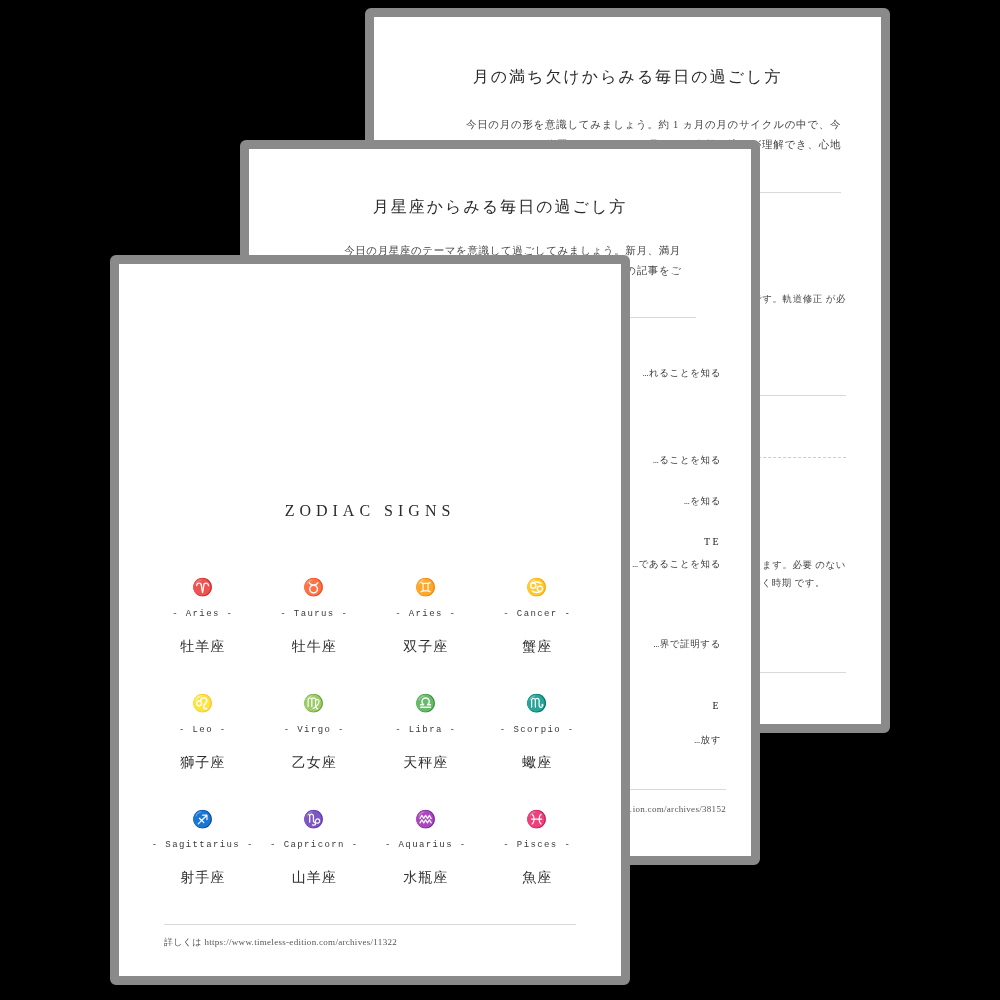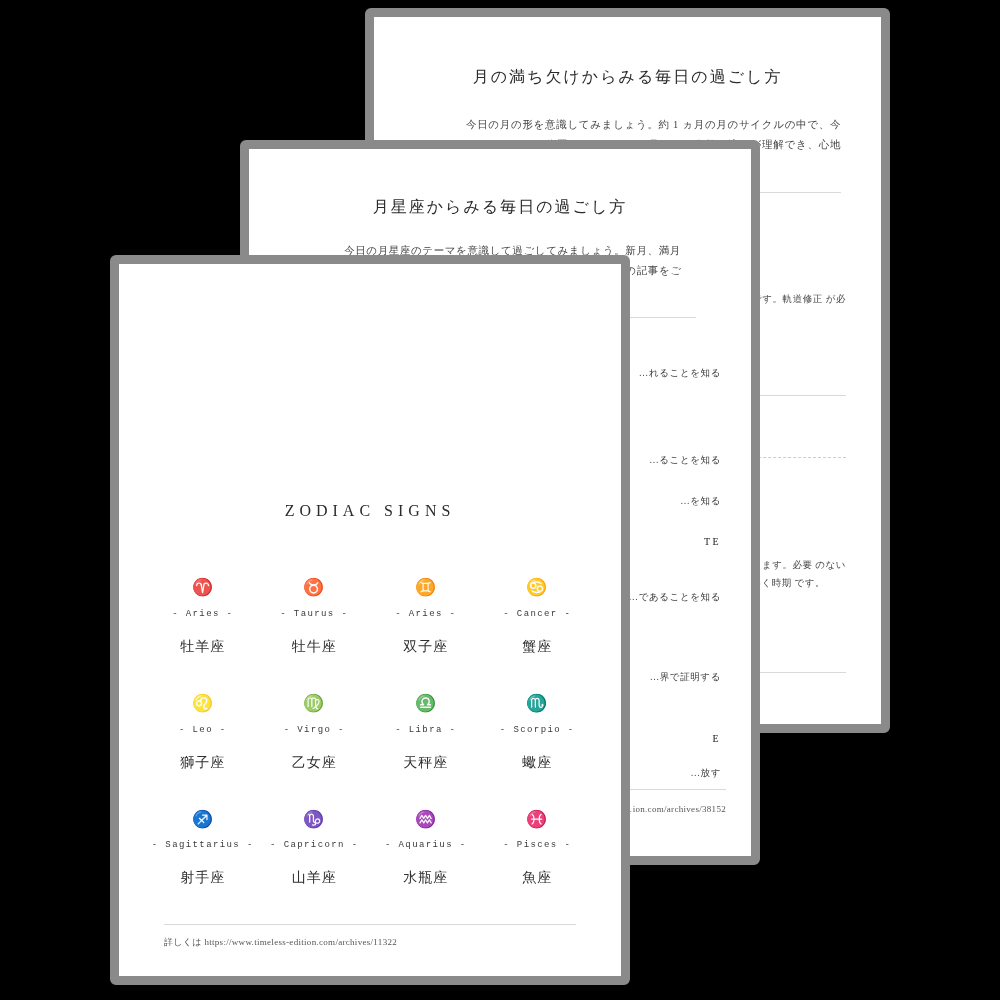"…れることを知る" .sign-row { font-family: Liberation Serif, serif -> Liberation Mono, monospace }
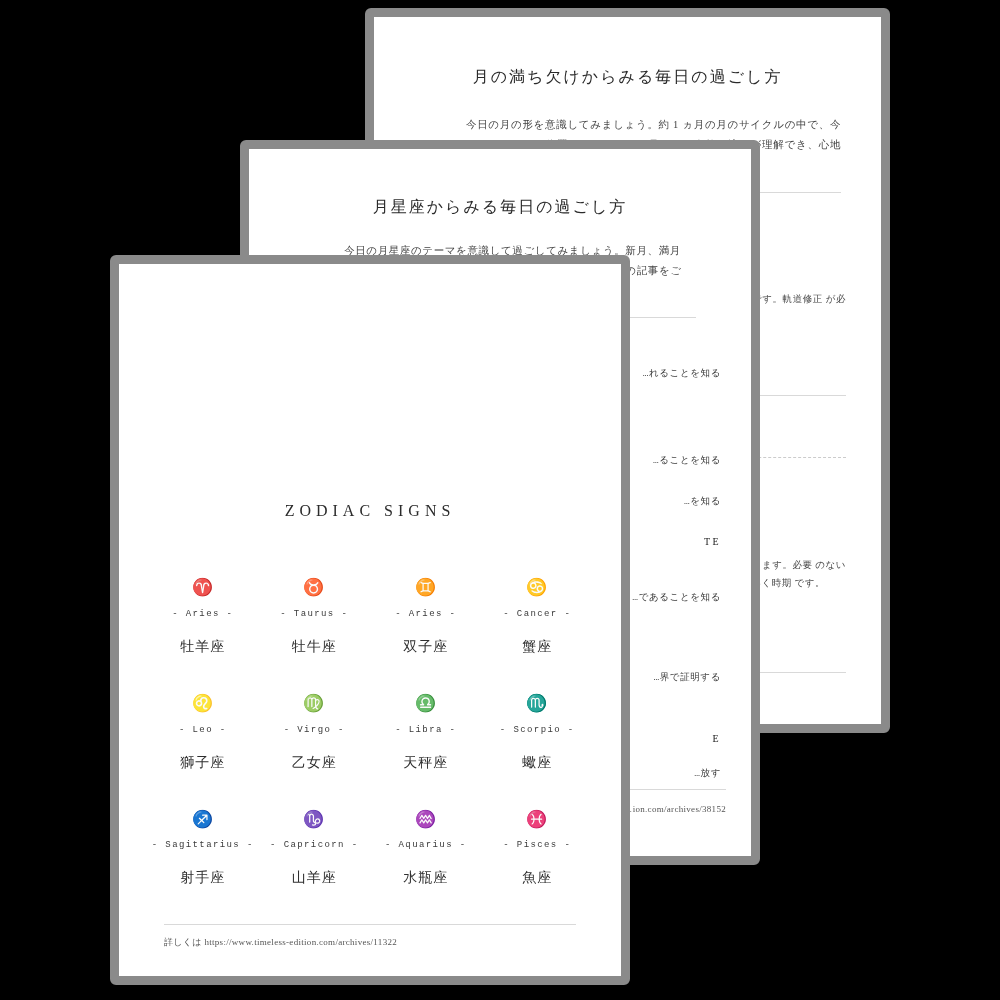"…であることを知る" div.sign-row { margin-top: 33px -> none }
